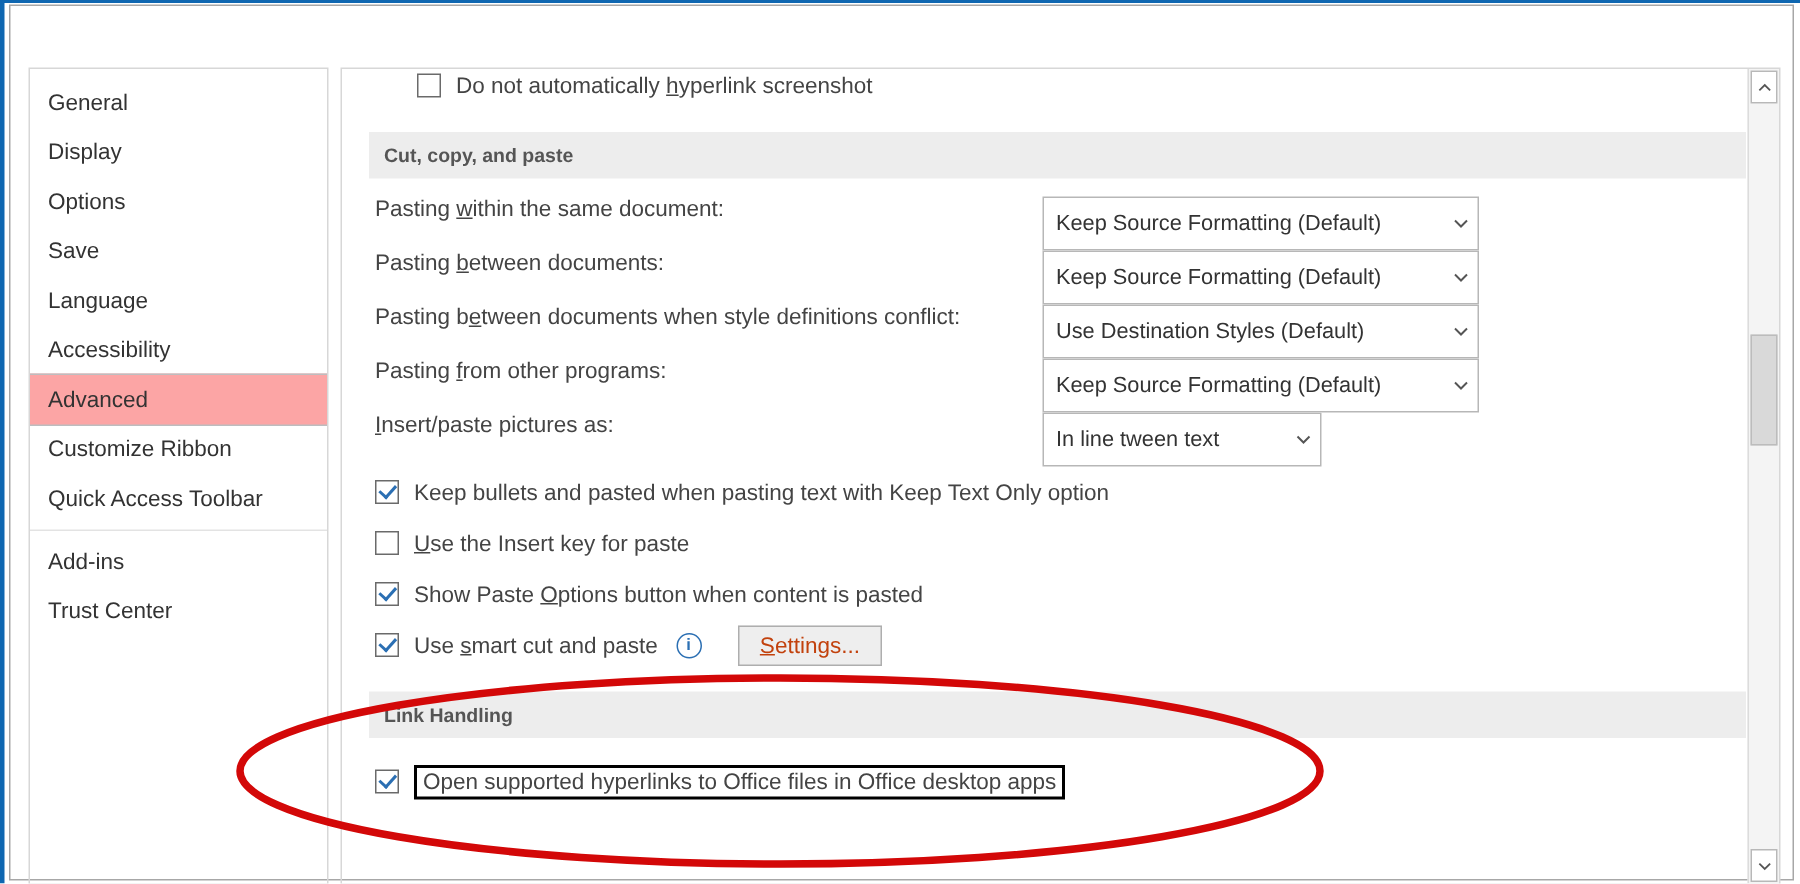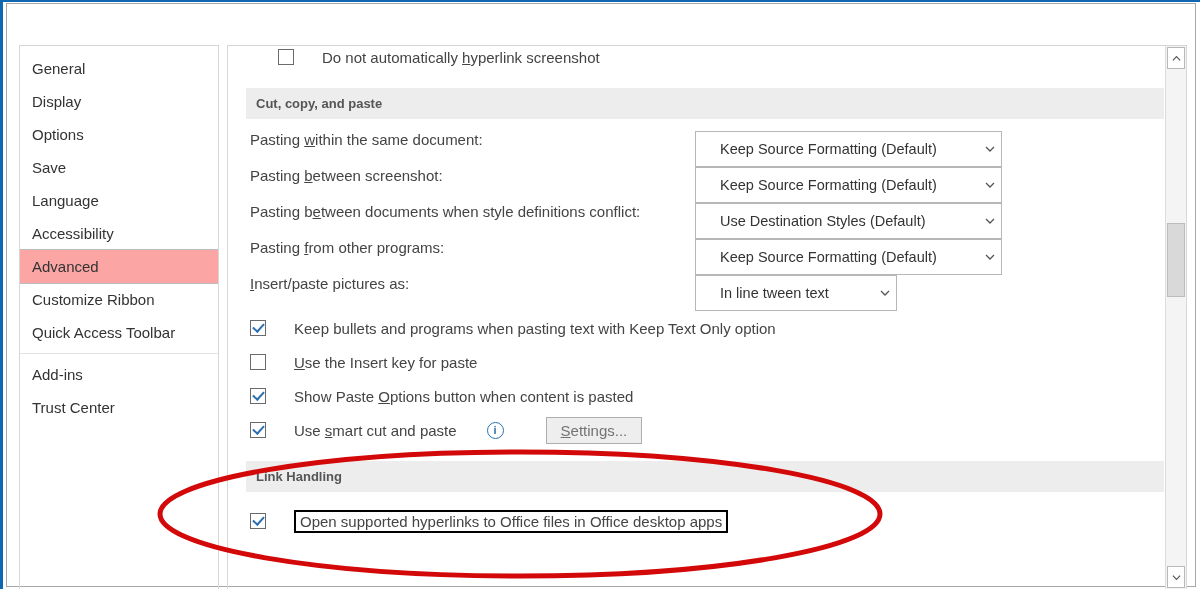"Do not automatically hyperlink" .chk-row { gap: 28px -> 10px }
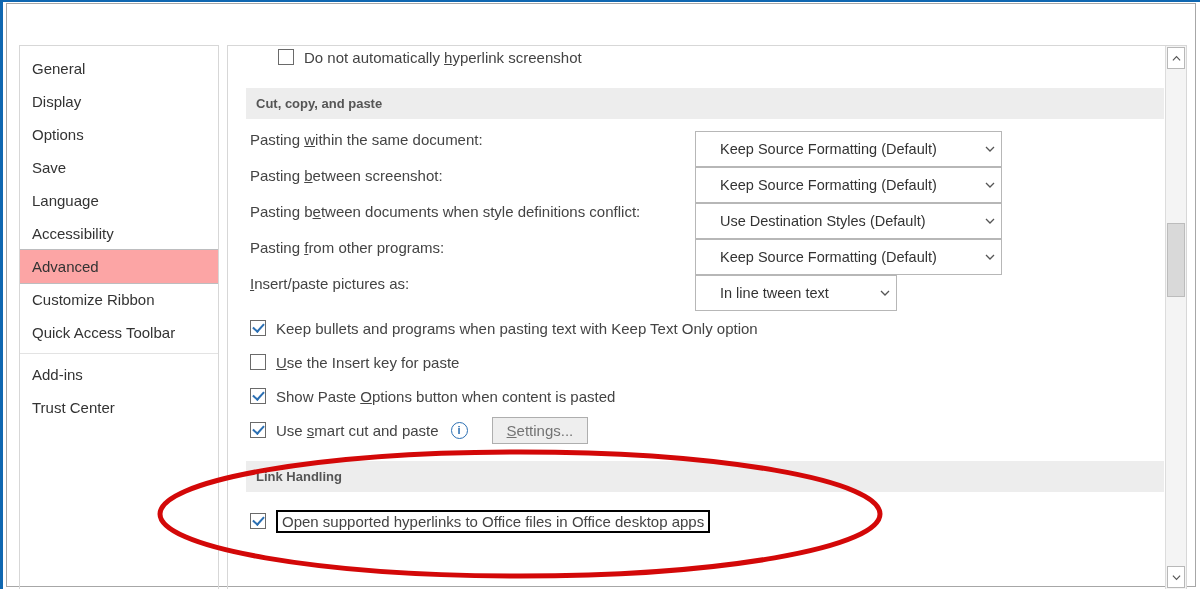"Keep Source Formatting (Default)" .combo { padding: 3px 6px 3px 24px -> 3px 6px 3px 8px }
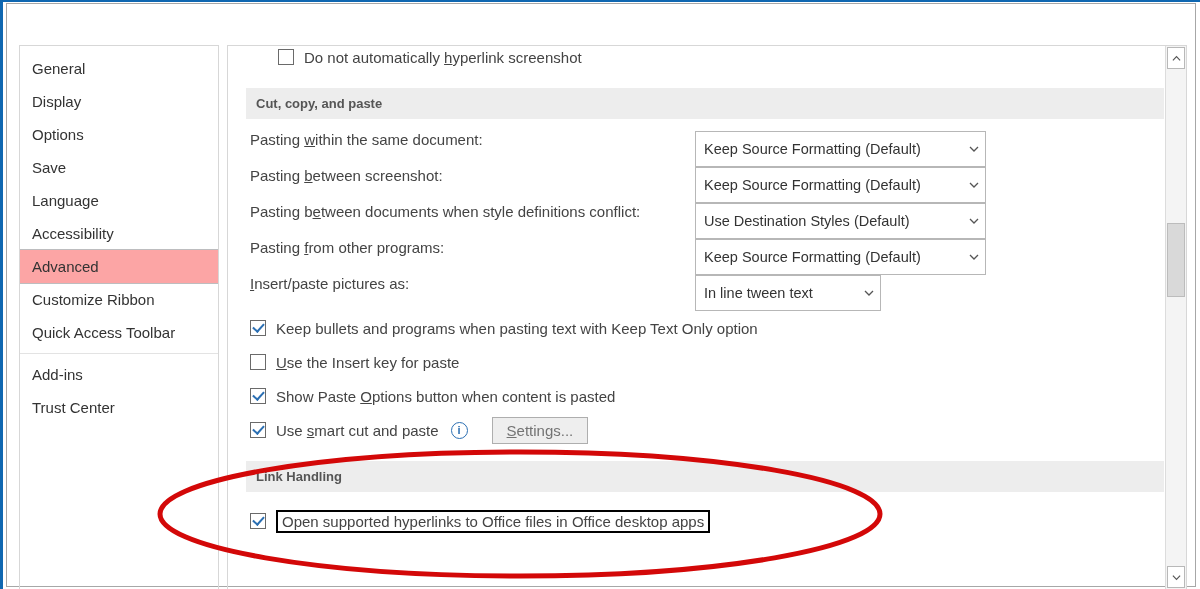"etween screenshot:" span { text: screenshot -> documents }
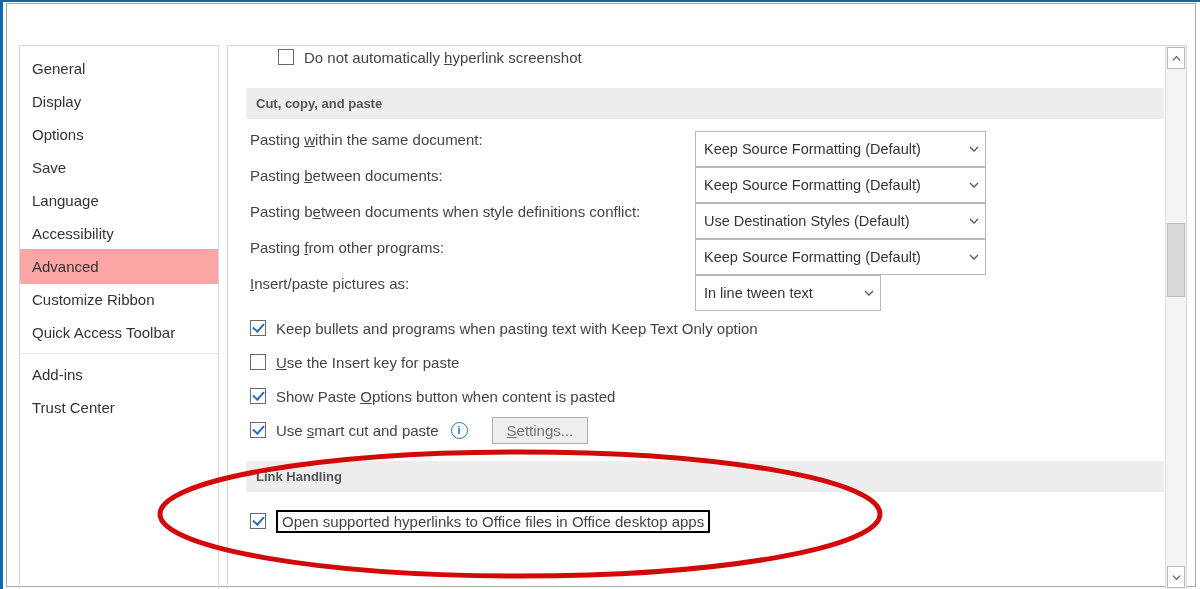"Keep bullets and programs when" span.chk-label { text: programs -> pasted }
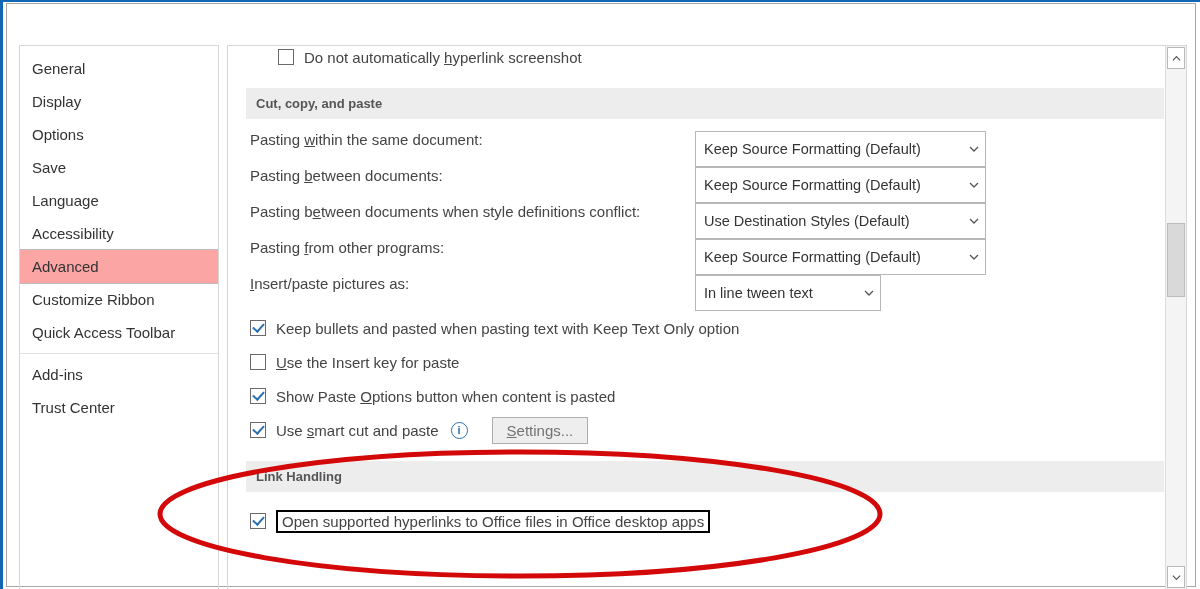"Settings..." .settings-btn { color: #737373 -> #c2410c }
